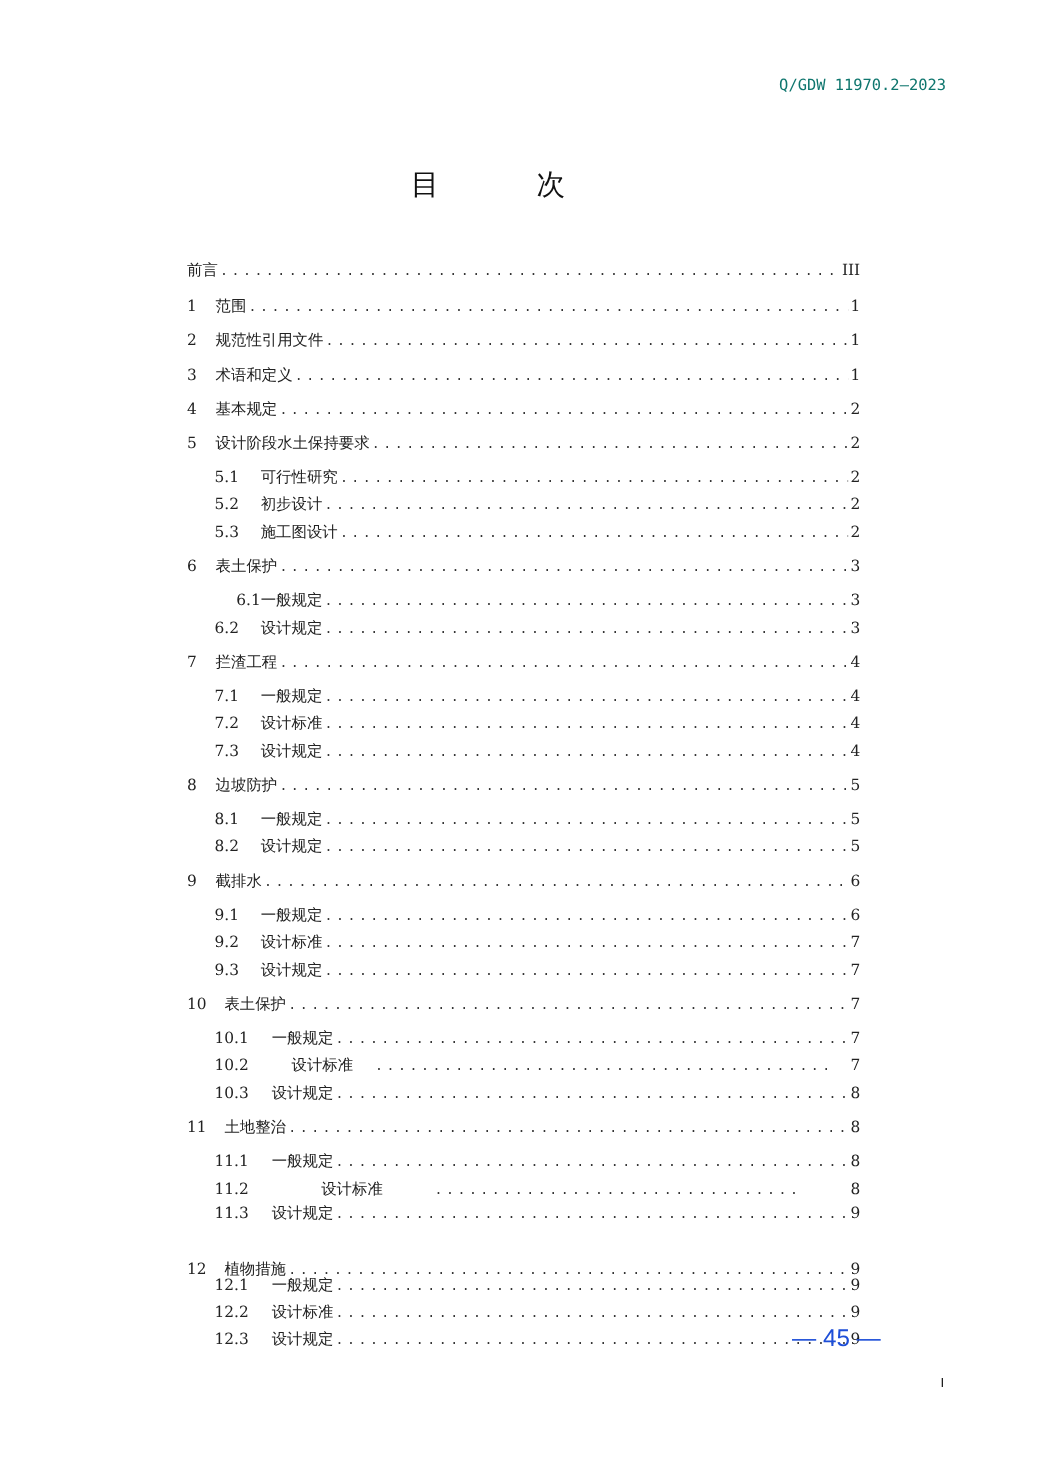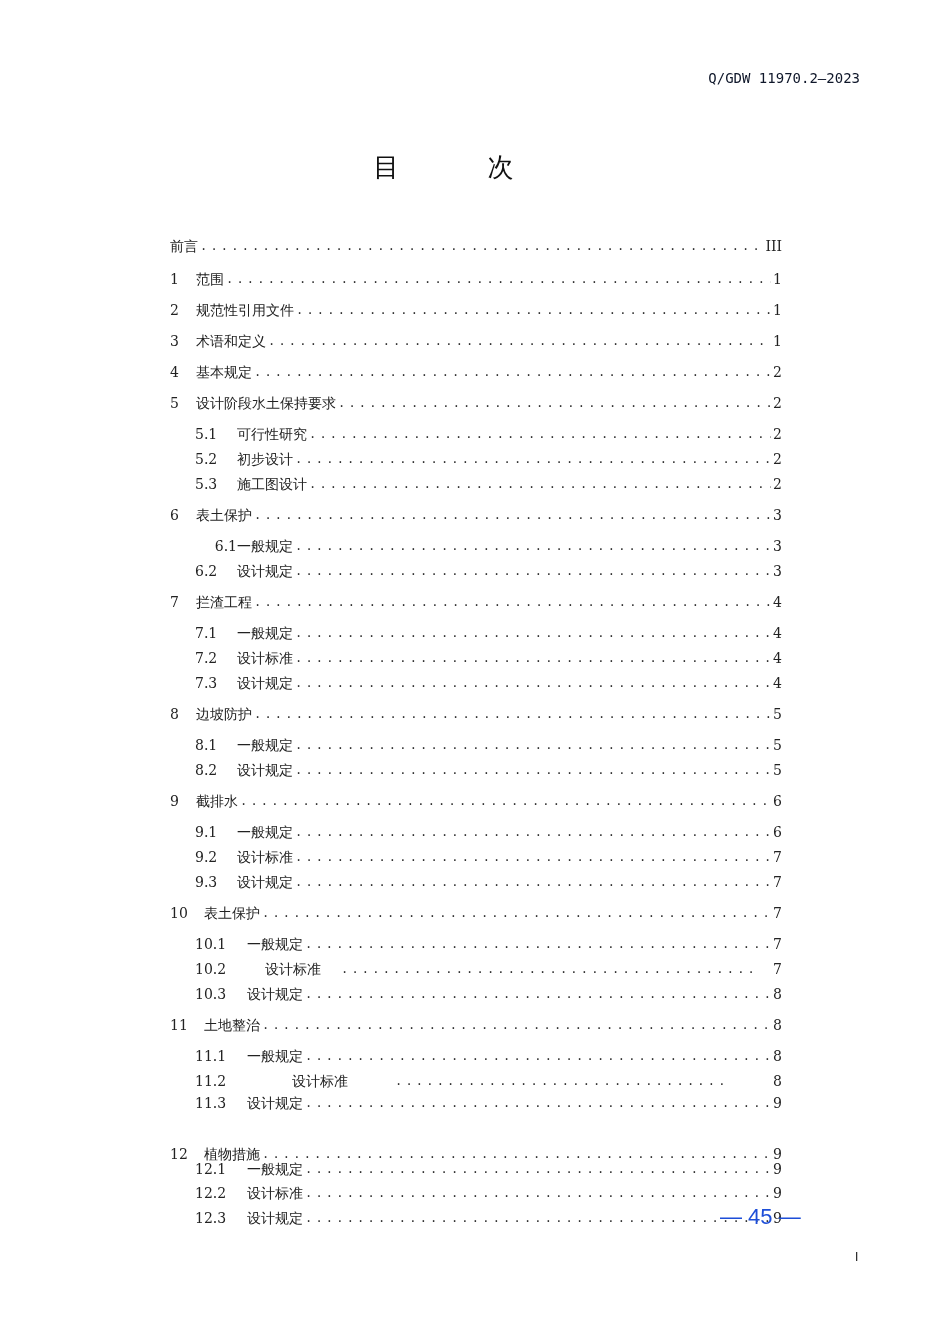"Q/GDW 11970.2—2023" .header-code { color: #0f172a -> #0f766e }
